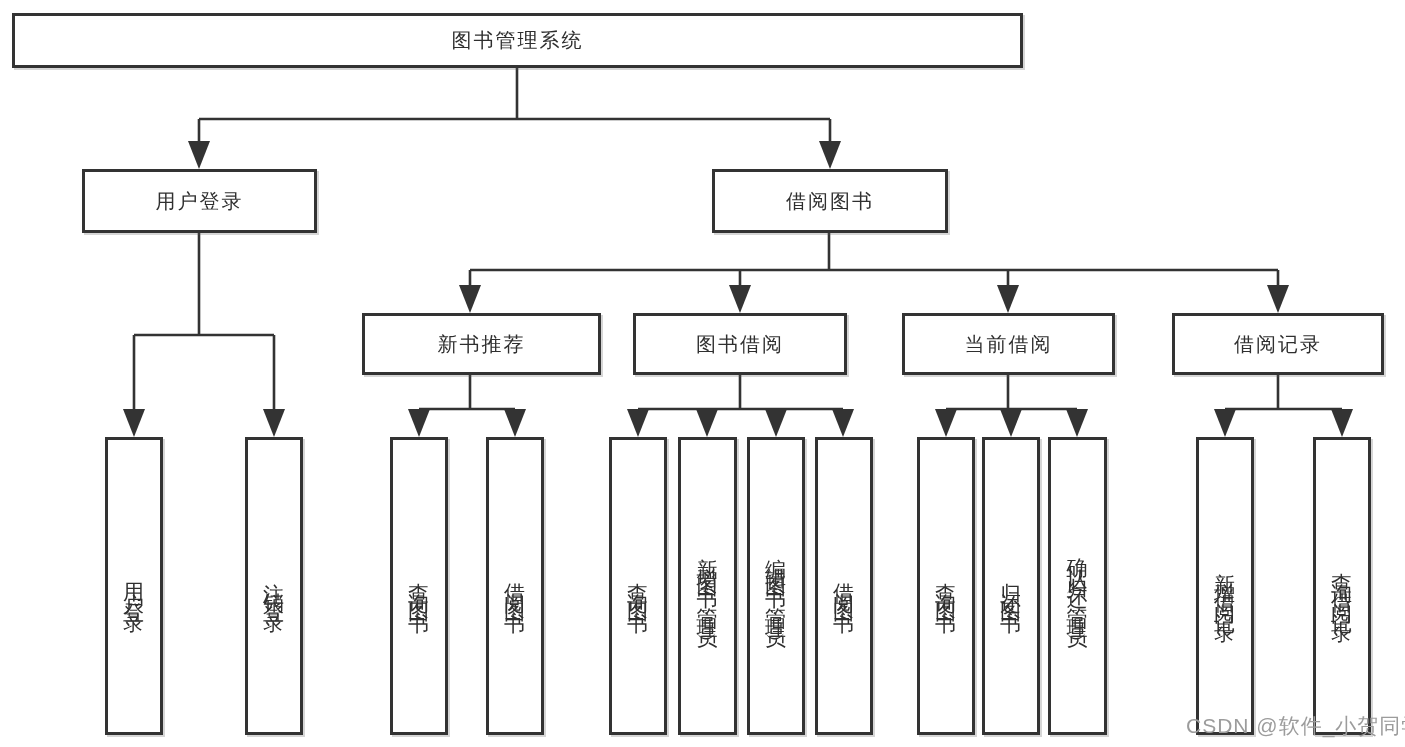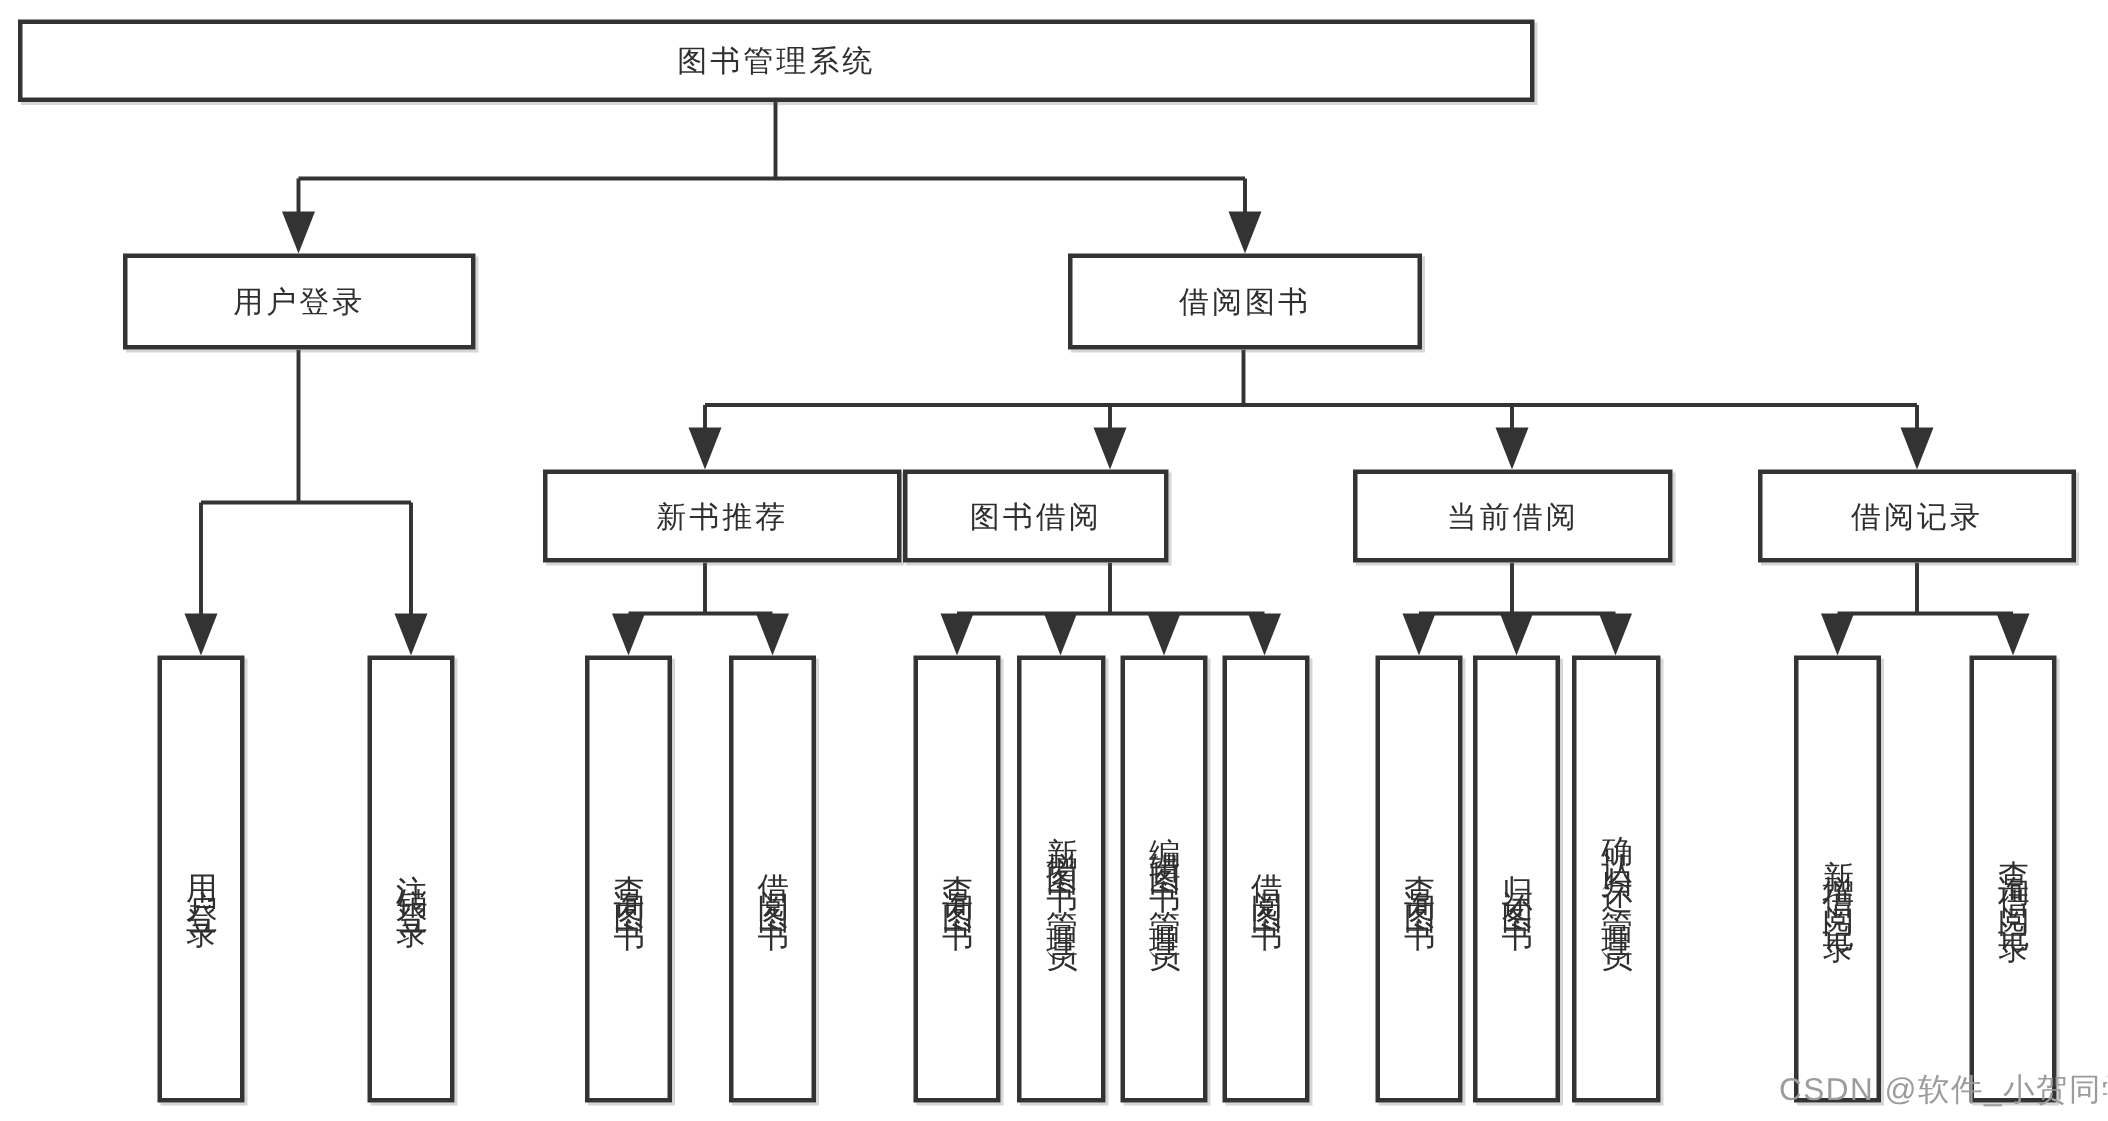"图书借阅" div.node { left: 602px -> 633px; width: 177px -> 214px }
